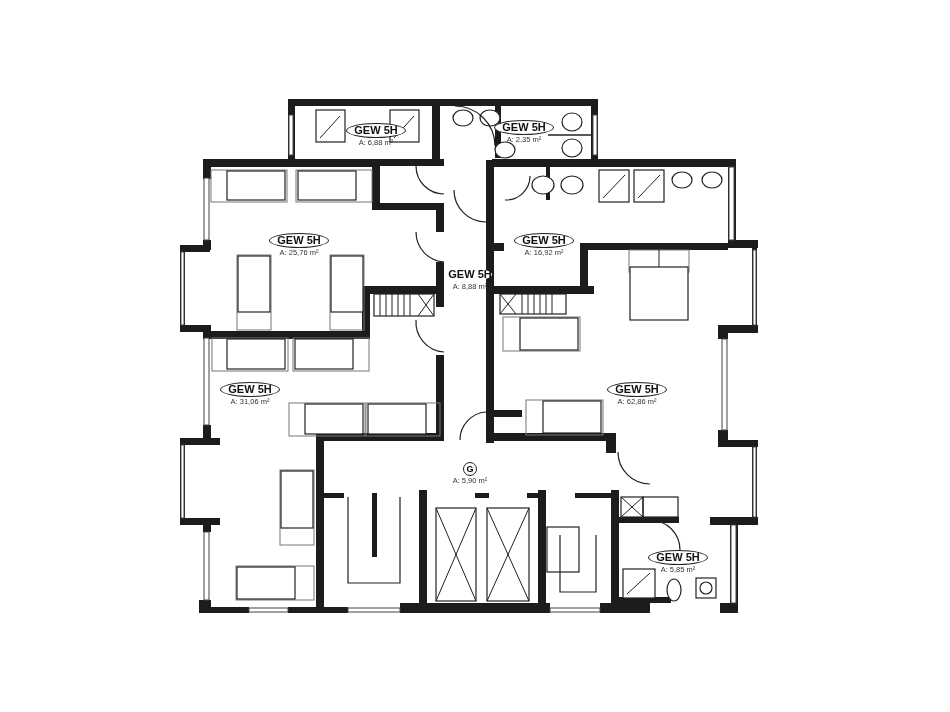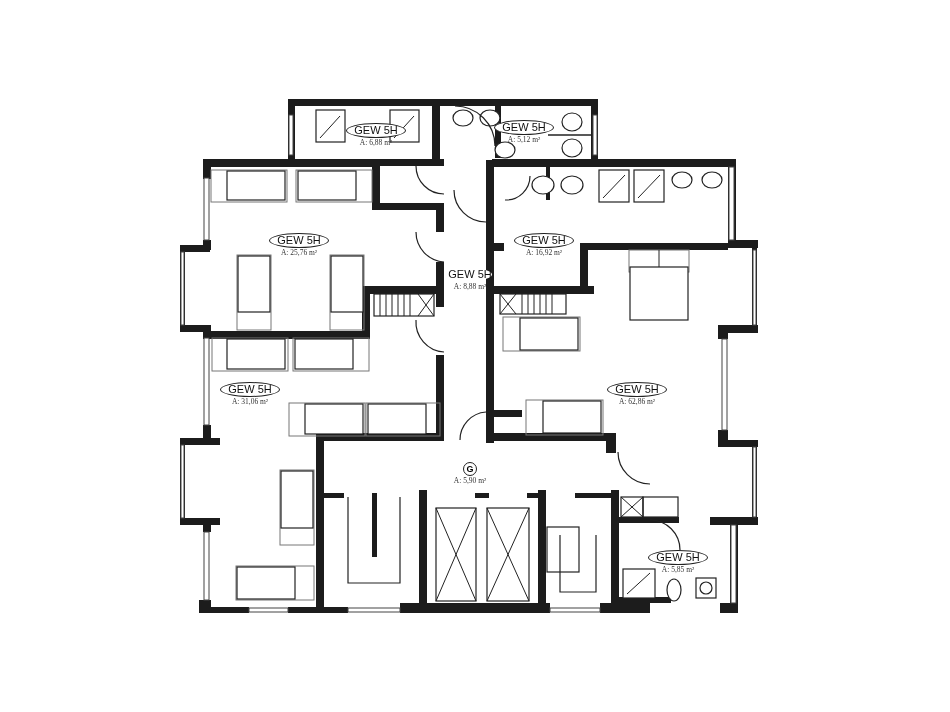"GEW 5H" .tag { font-weight: normal -> bold }
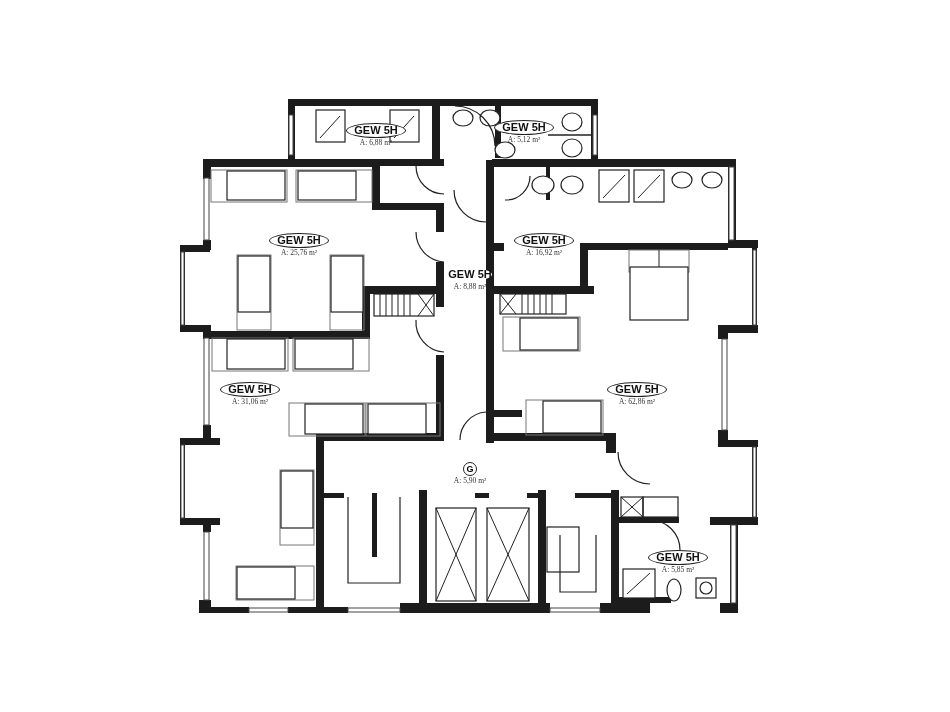"A: 6,88 m²" .area { font-family: Liberation Serif, serif -> none }
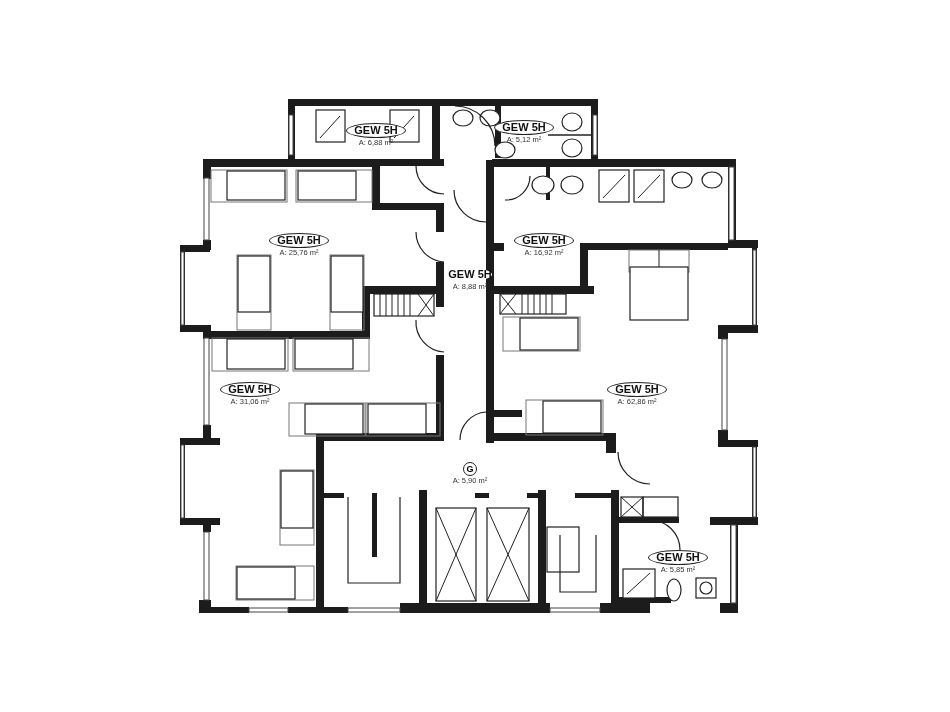"A: 5,12 m²" span.area { text: 5,12 -> 2,35 }
